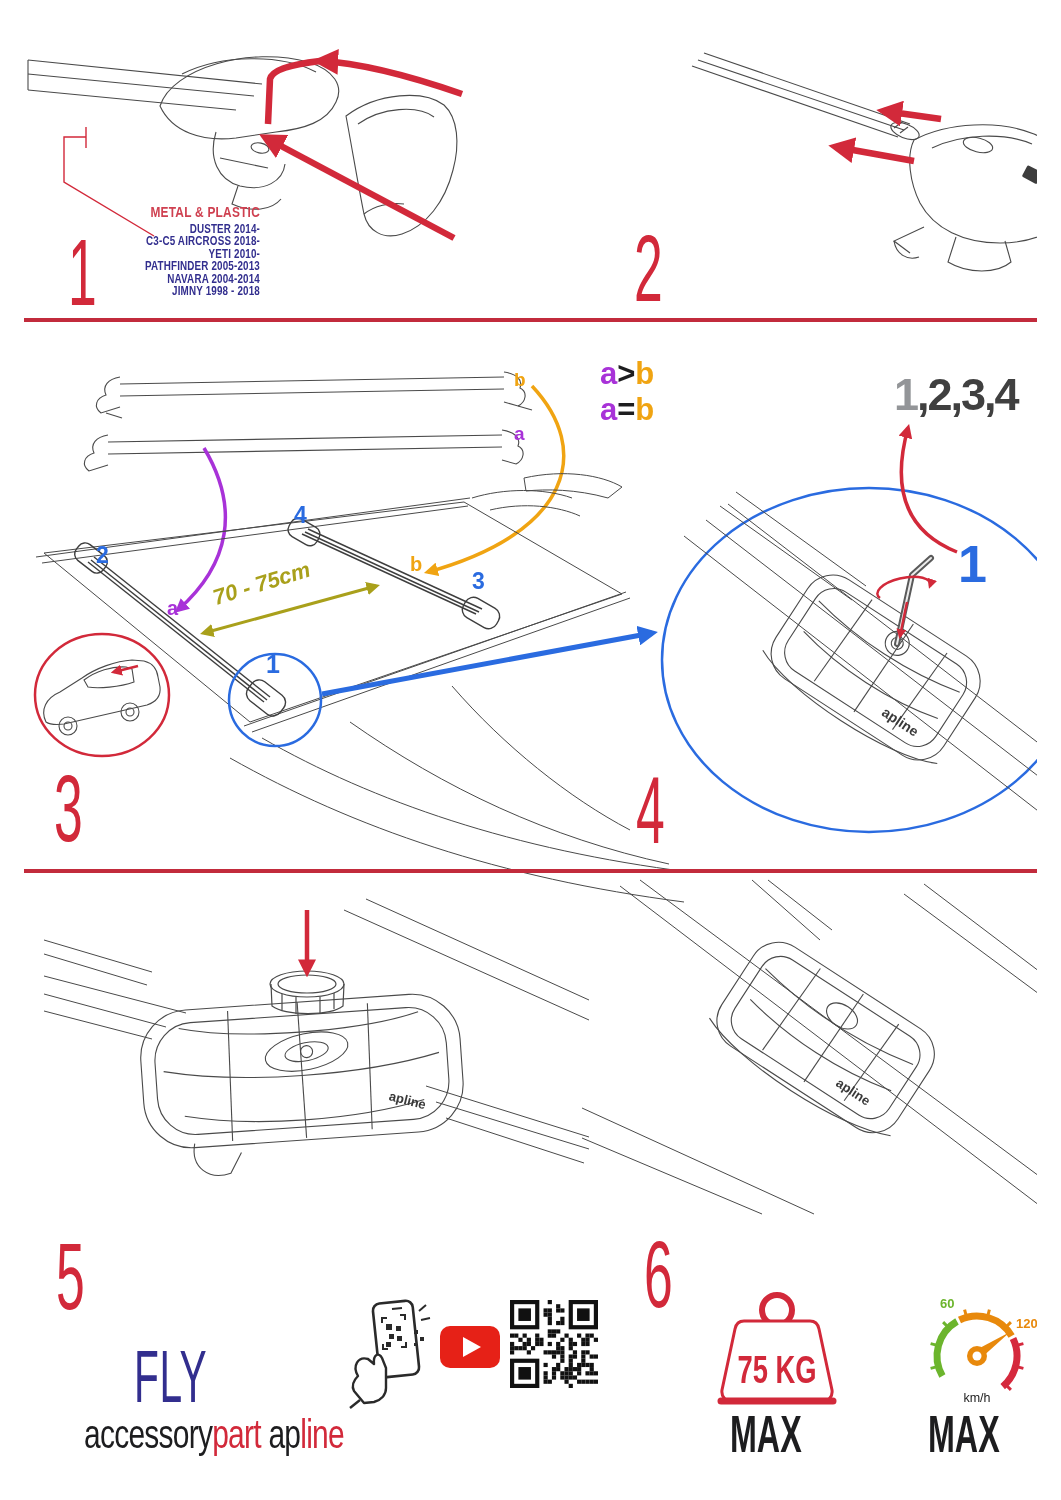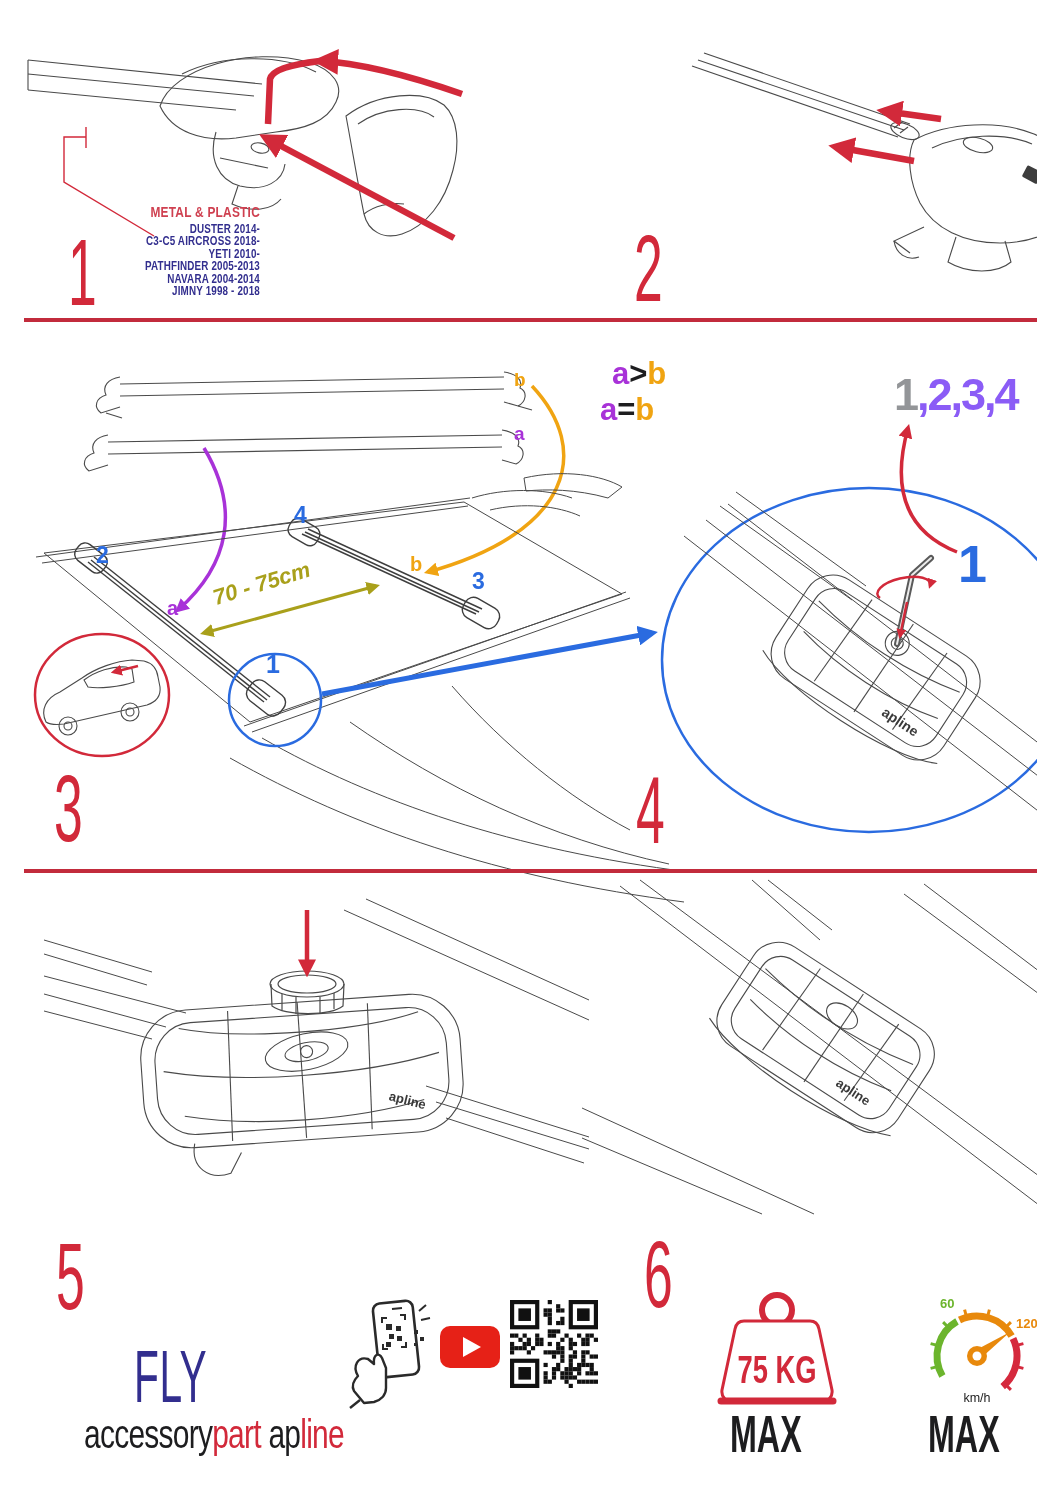"a>b" div.abs { left: 588px -> 576px }
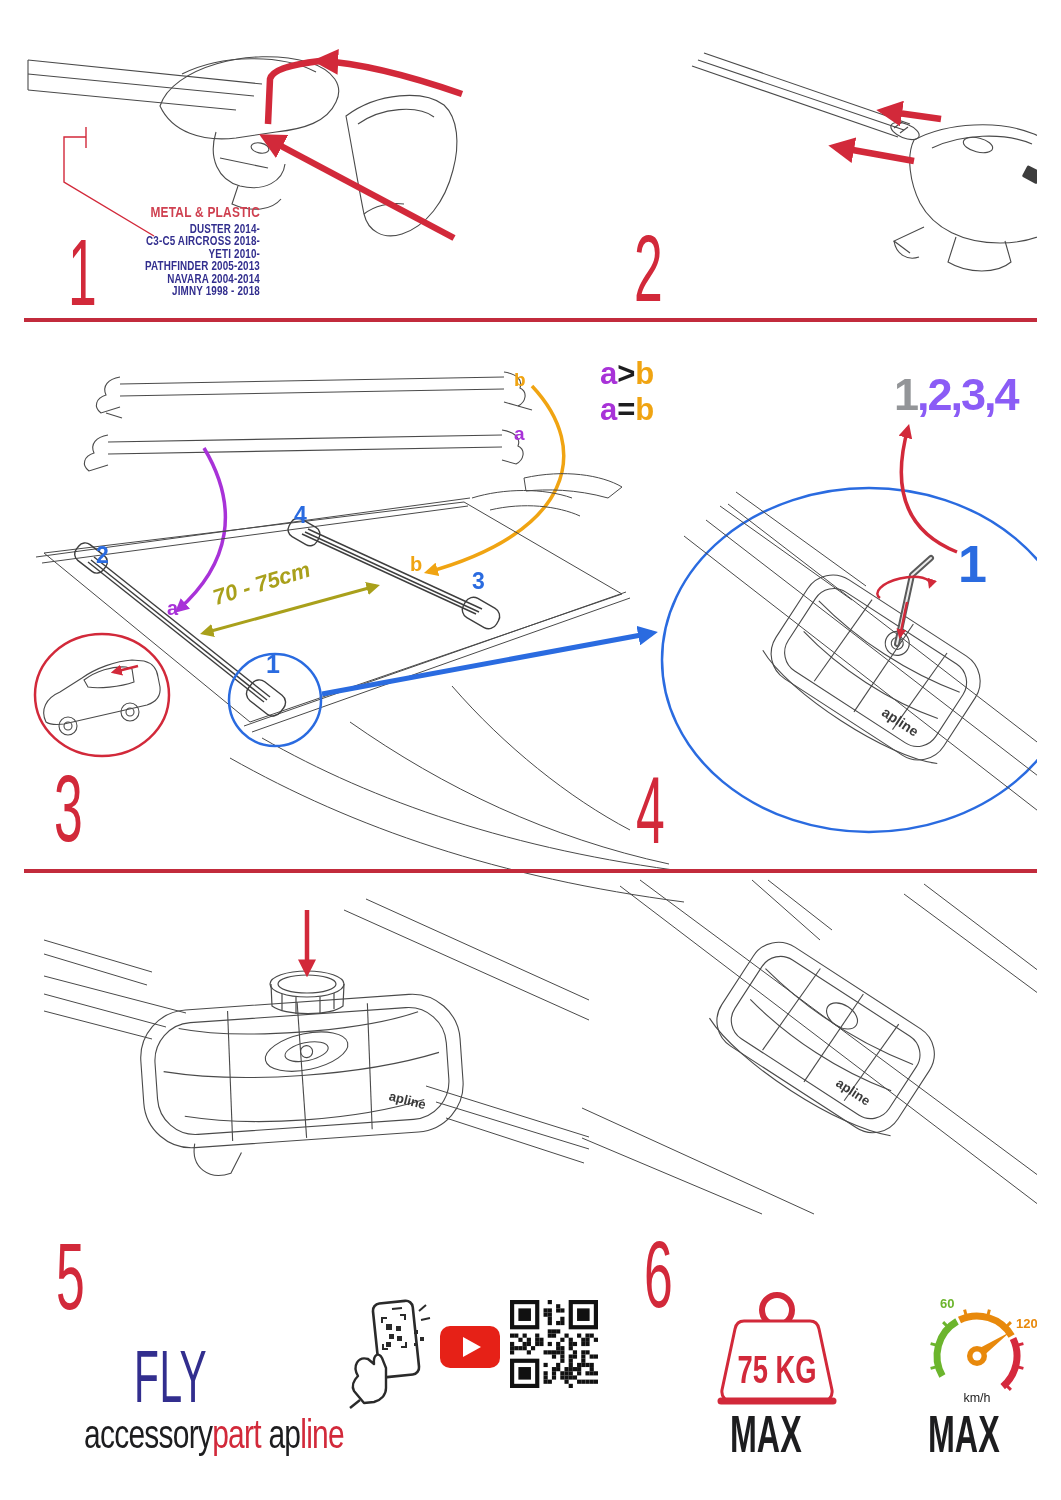",2,3,4" span { color: #8b5cf6 -> #404040 }
